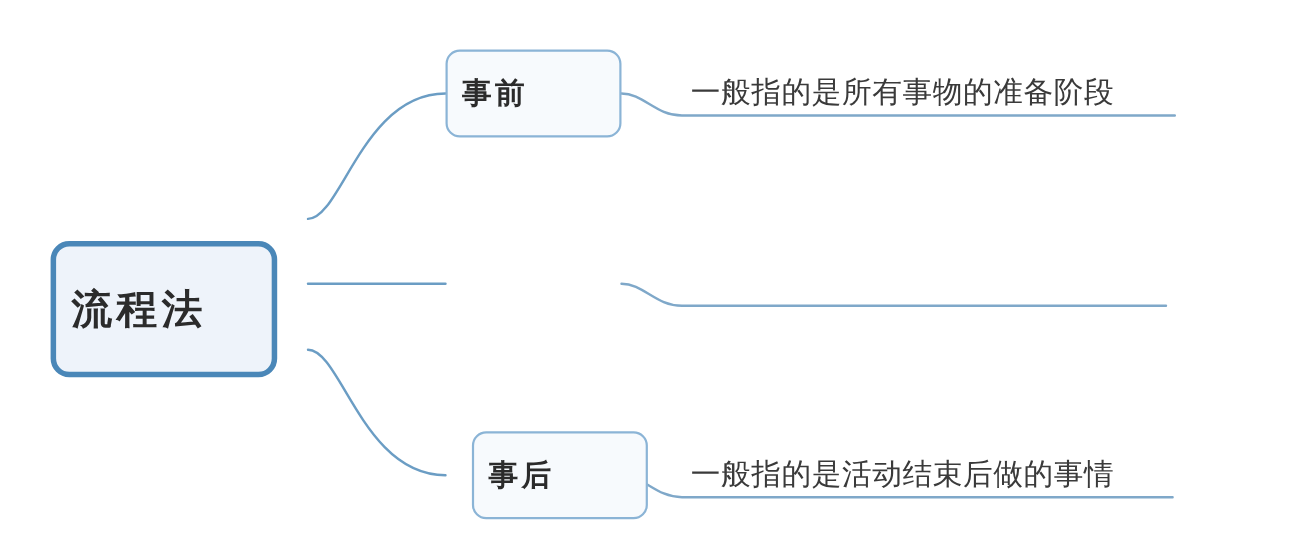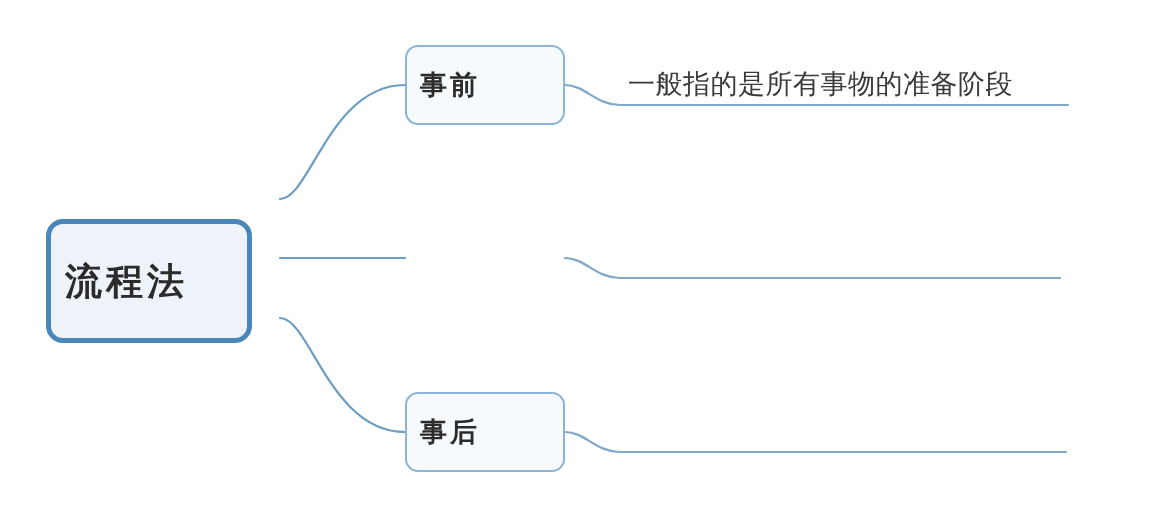"事后" #node-branch-2 { margin-left: none -> 24px }
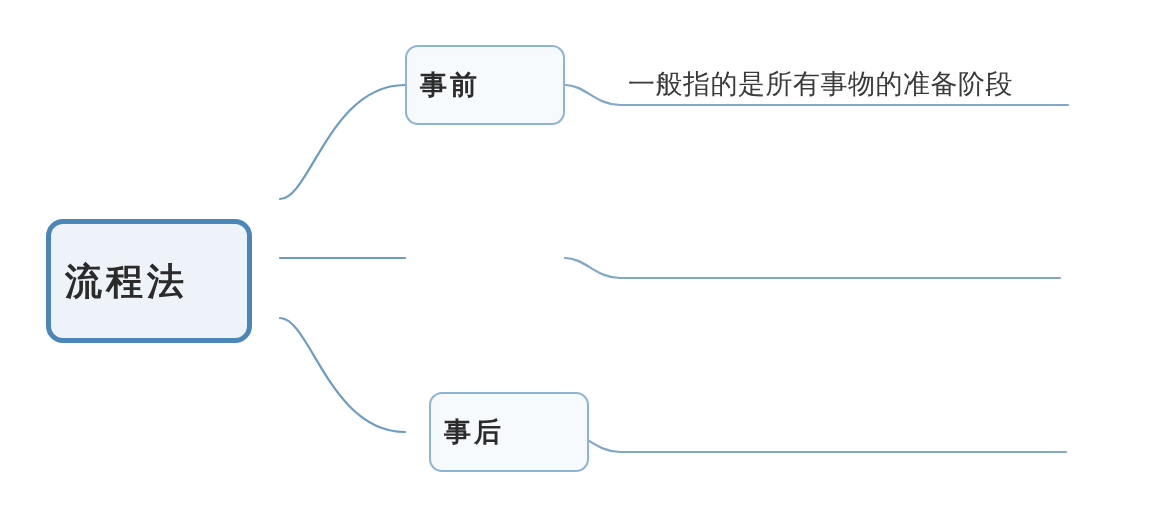"一般指的是活动结束后做的事情" div.leaf-label { html: none -> <div>一般指的是活动结束后做的事情</div> }
